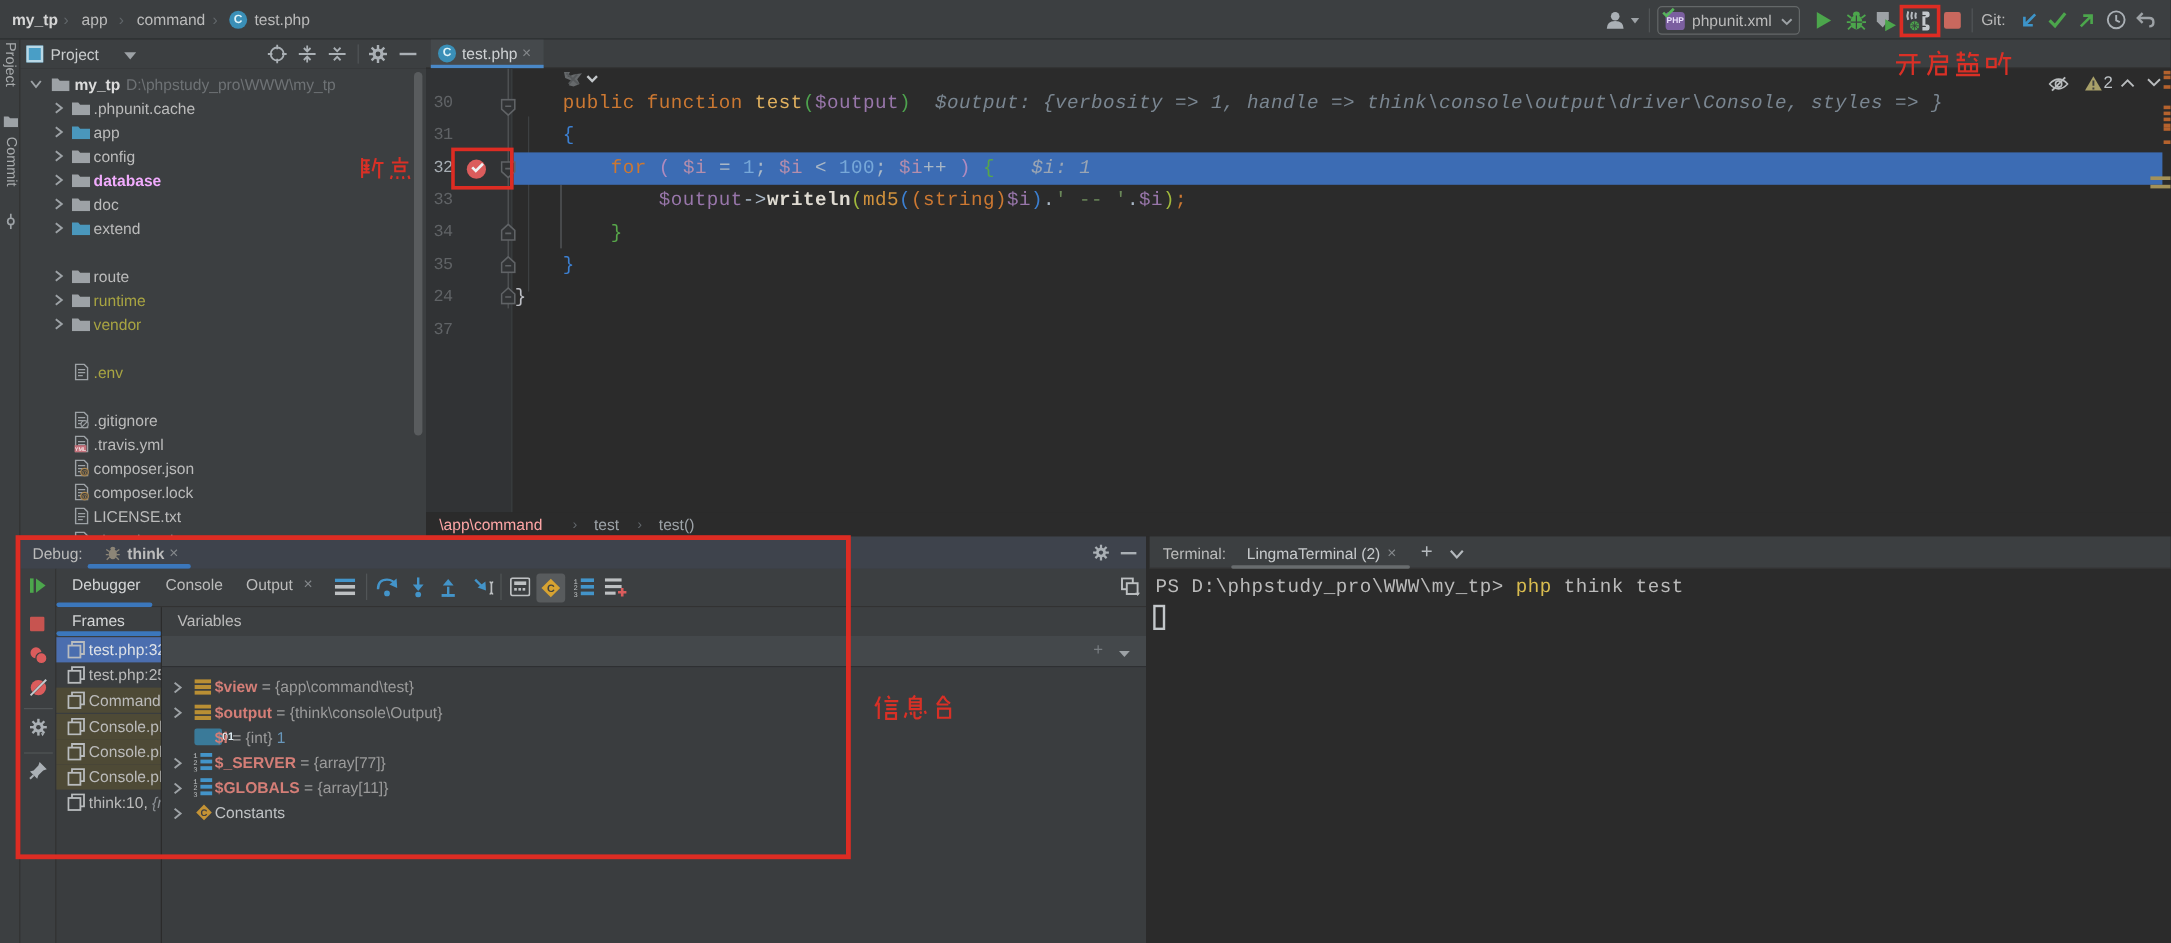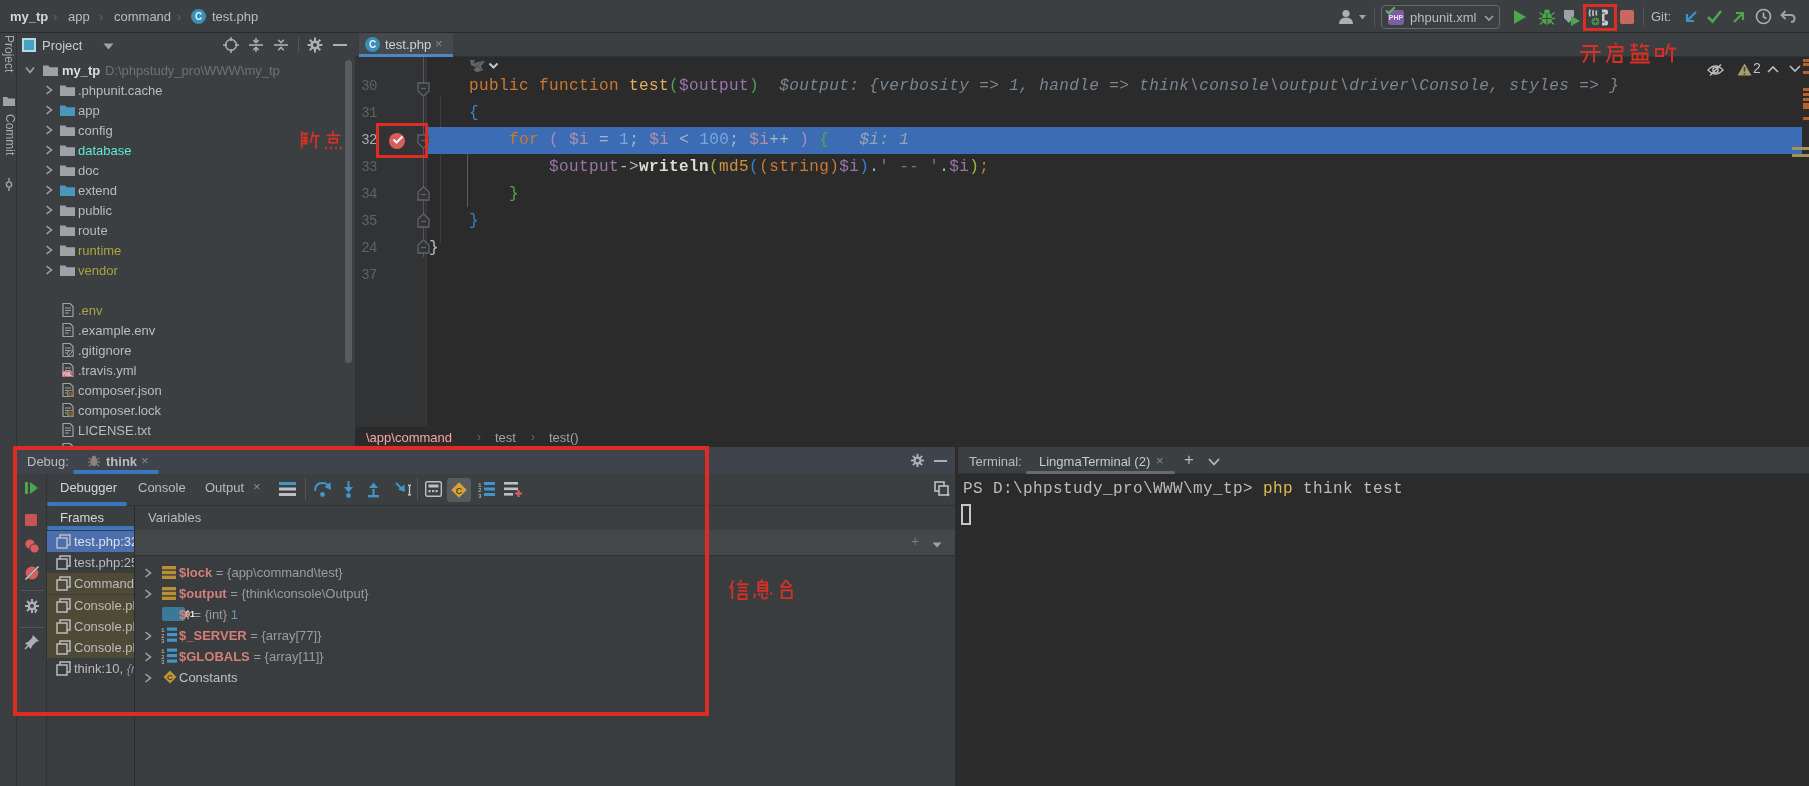"database" span.abs { color: #5eead4 -> #f0abfc; font-weight: none -> bold }
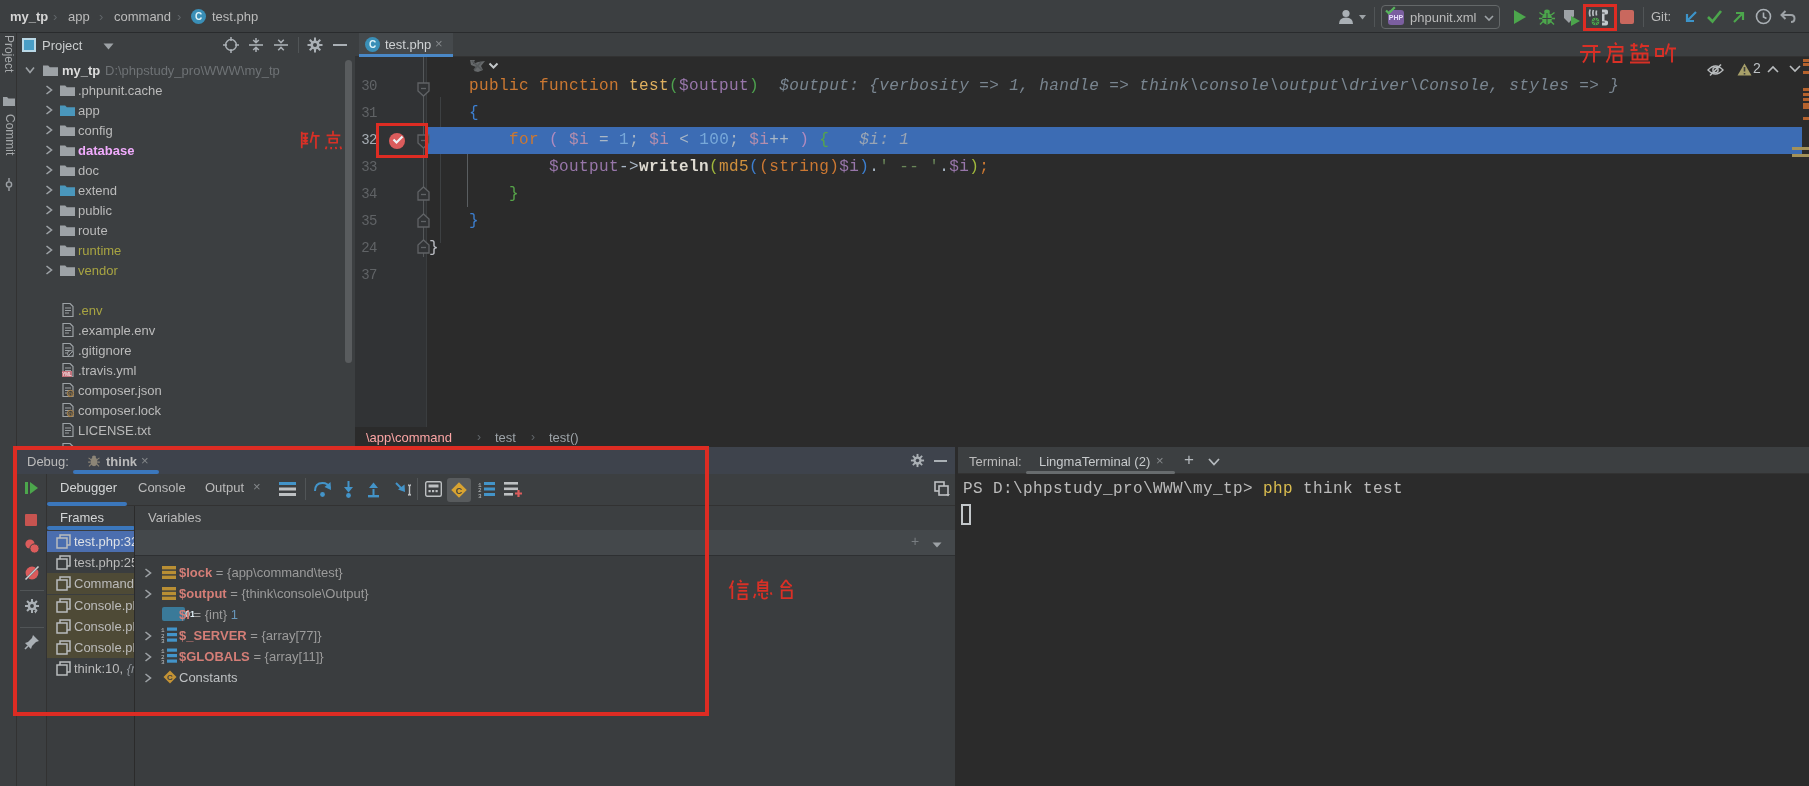"public" div.abs { html: <div> <svg> <path></path> </svg> <svg> <path></path> </svg> <span>public</span> </div> -> none }
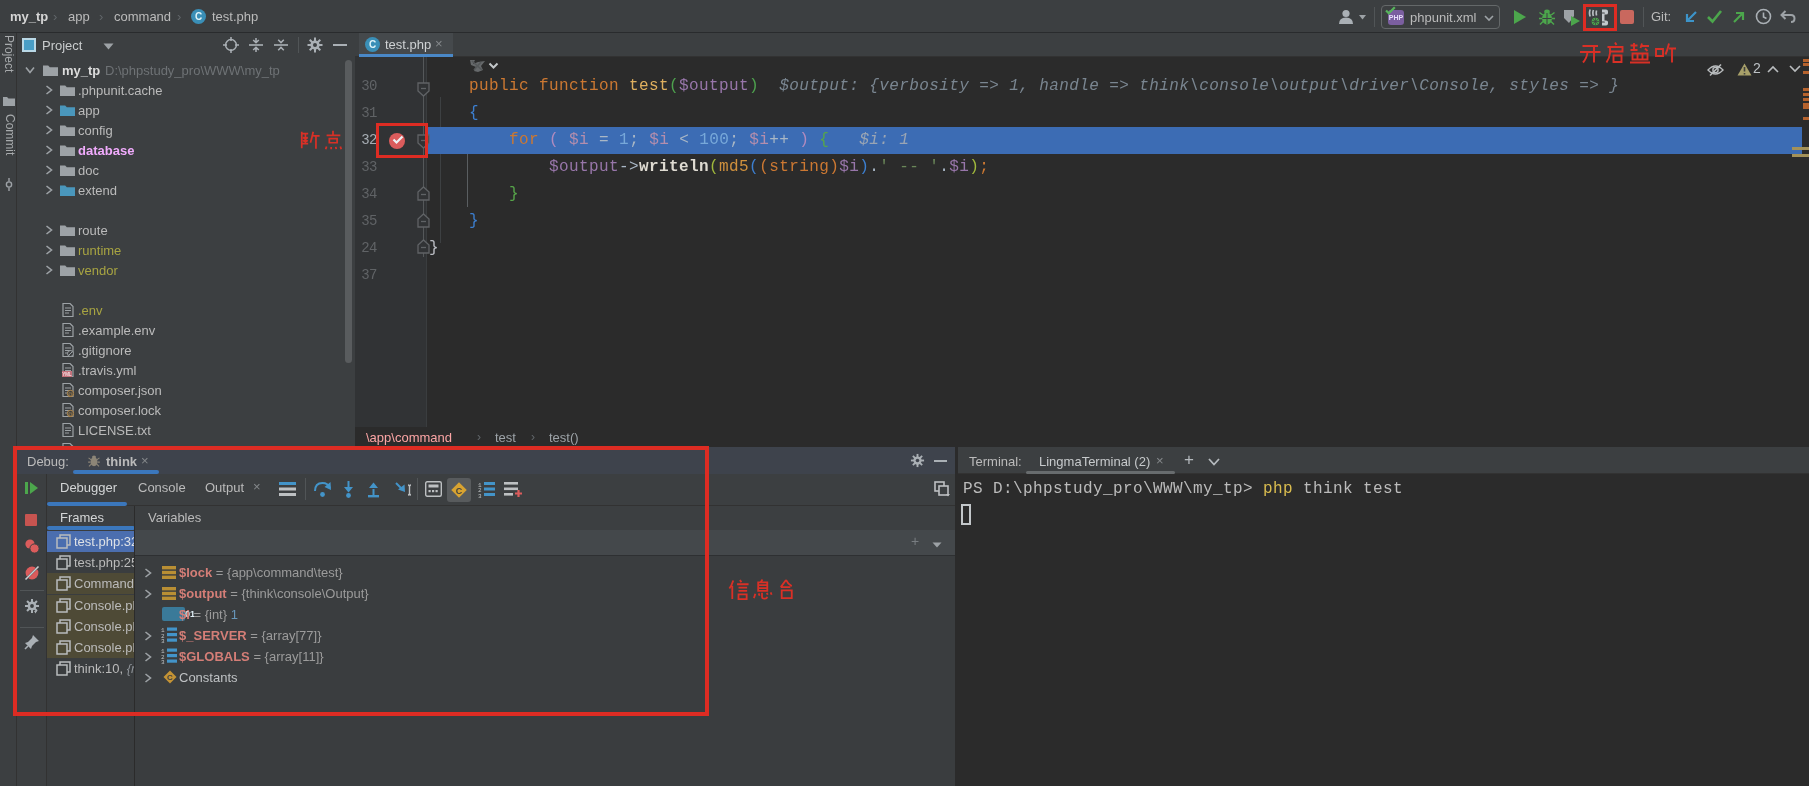".example.env" div.abs { html: <div> <svg> <path></path> <path></path> </svg> <span>.example.env</span> </div> -> none }
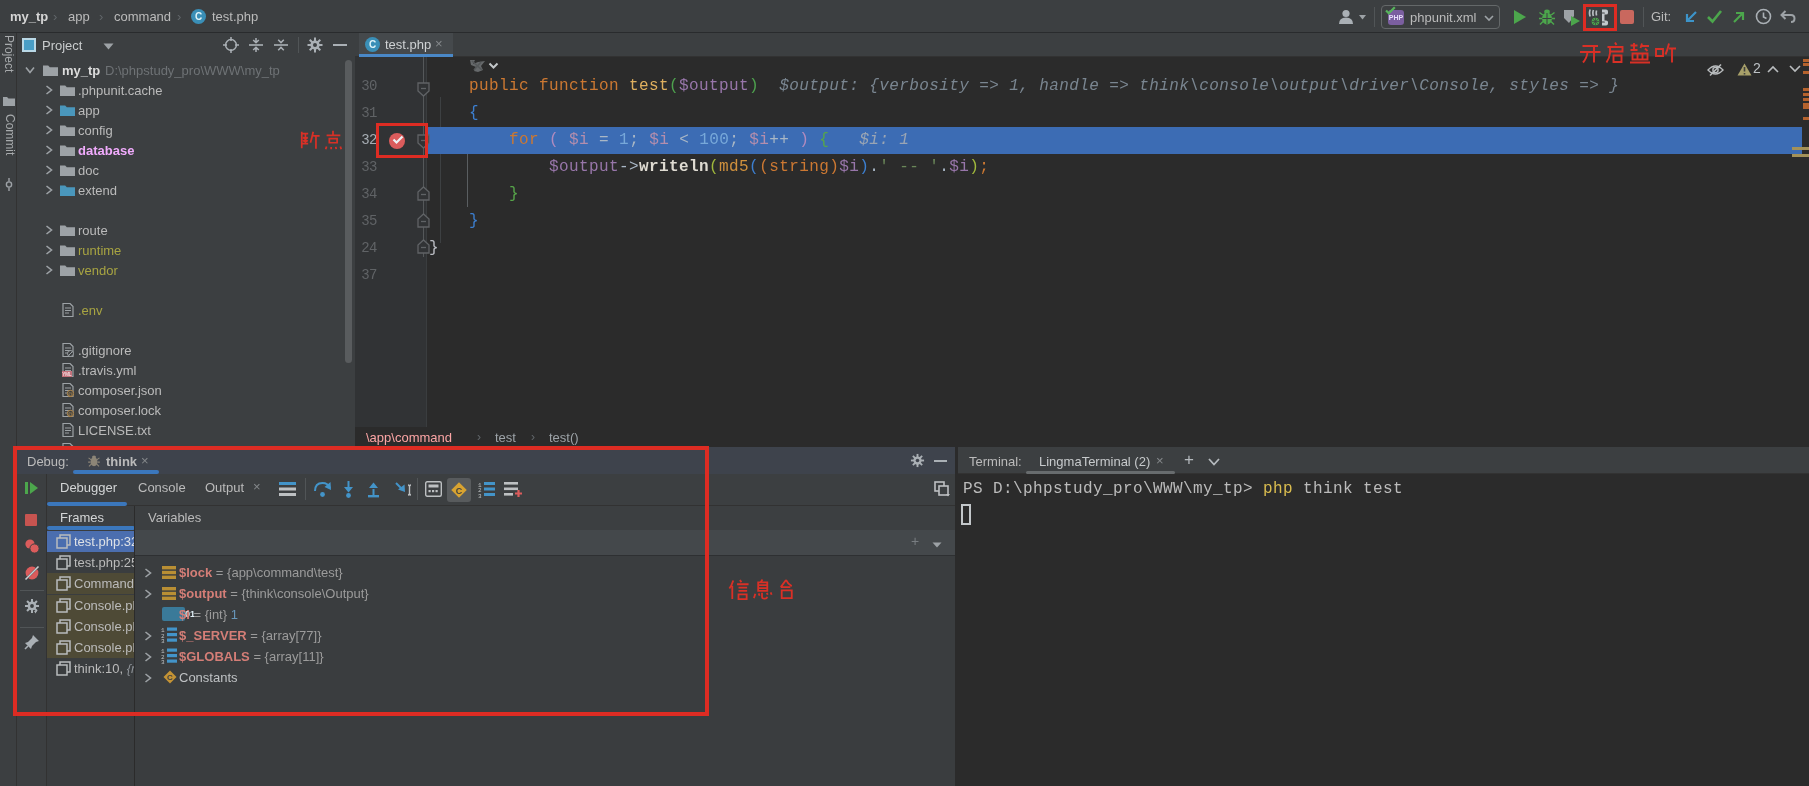"$lock" span { text: $lock -> $view }
